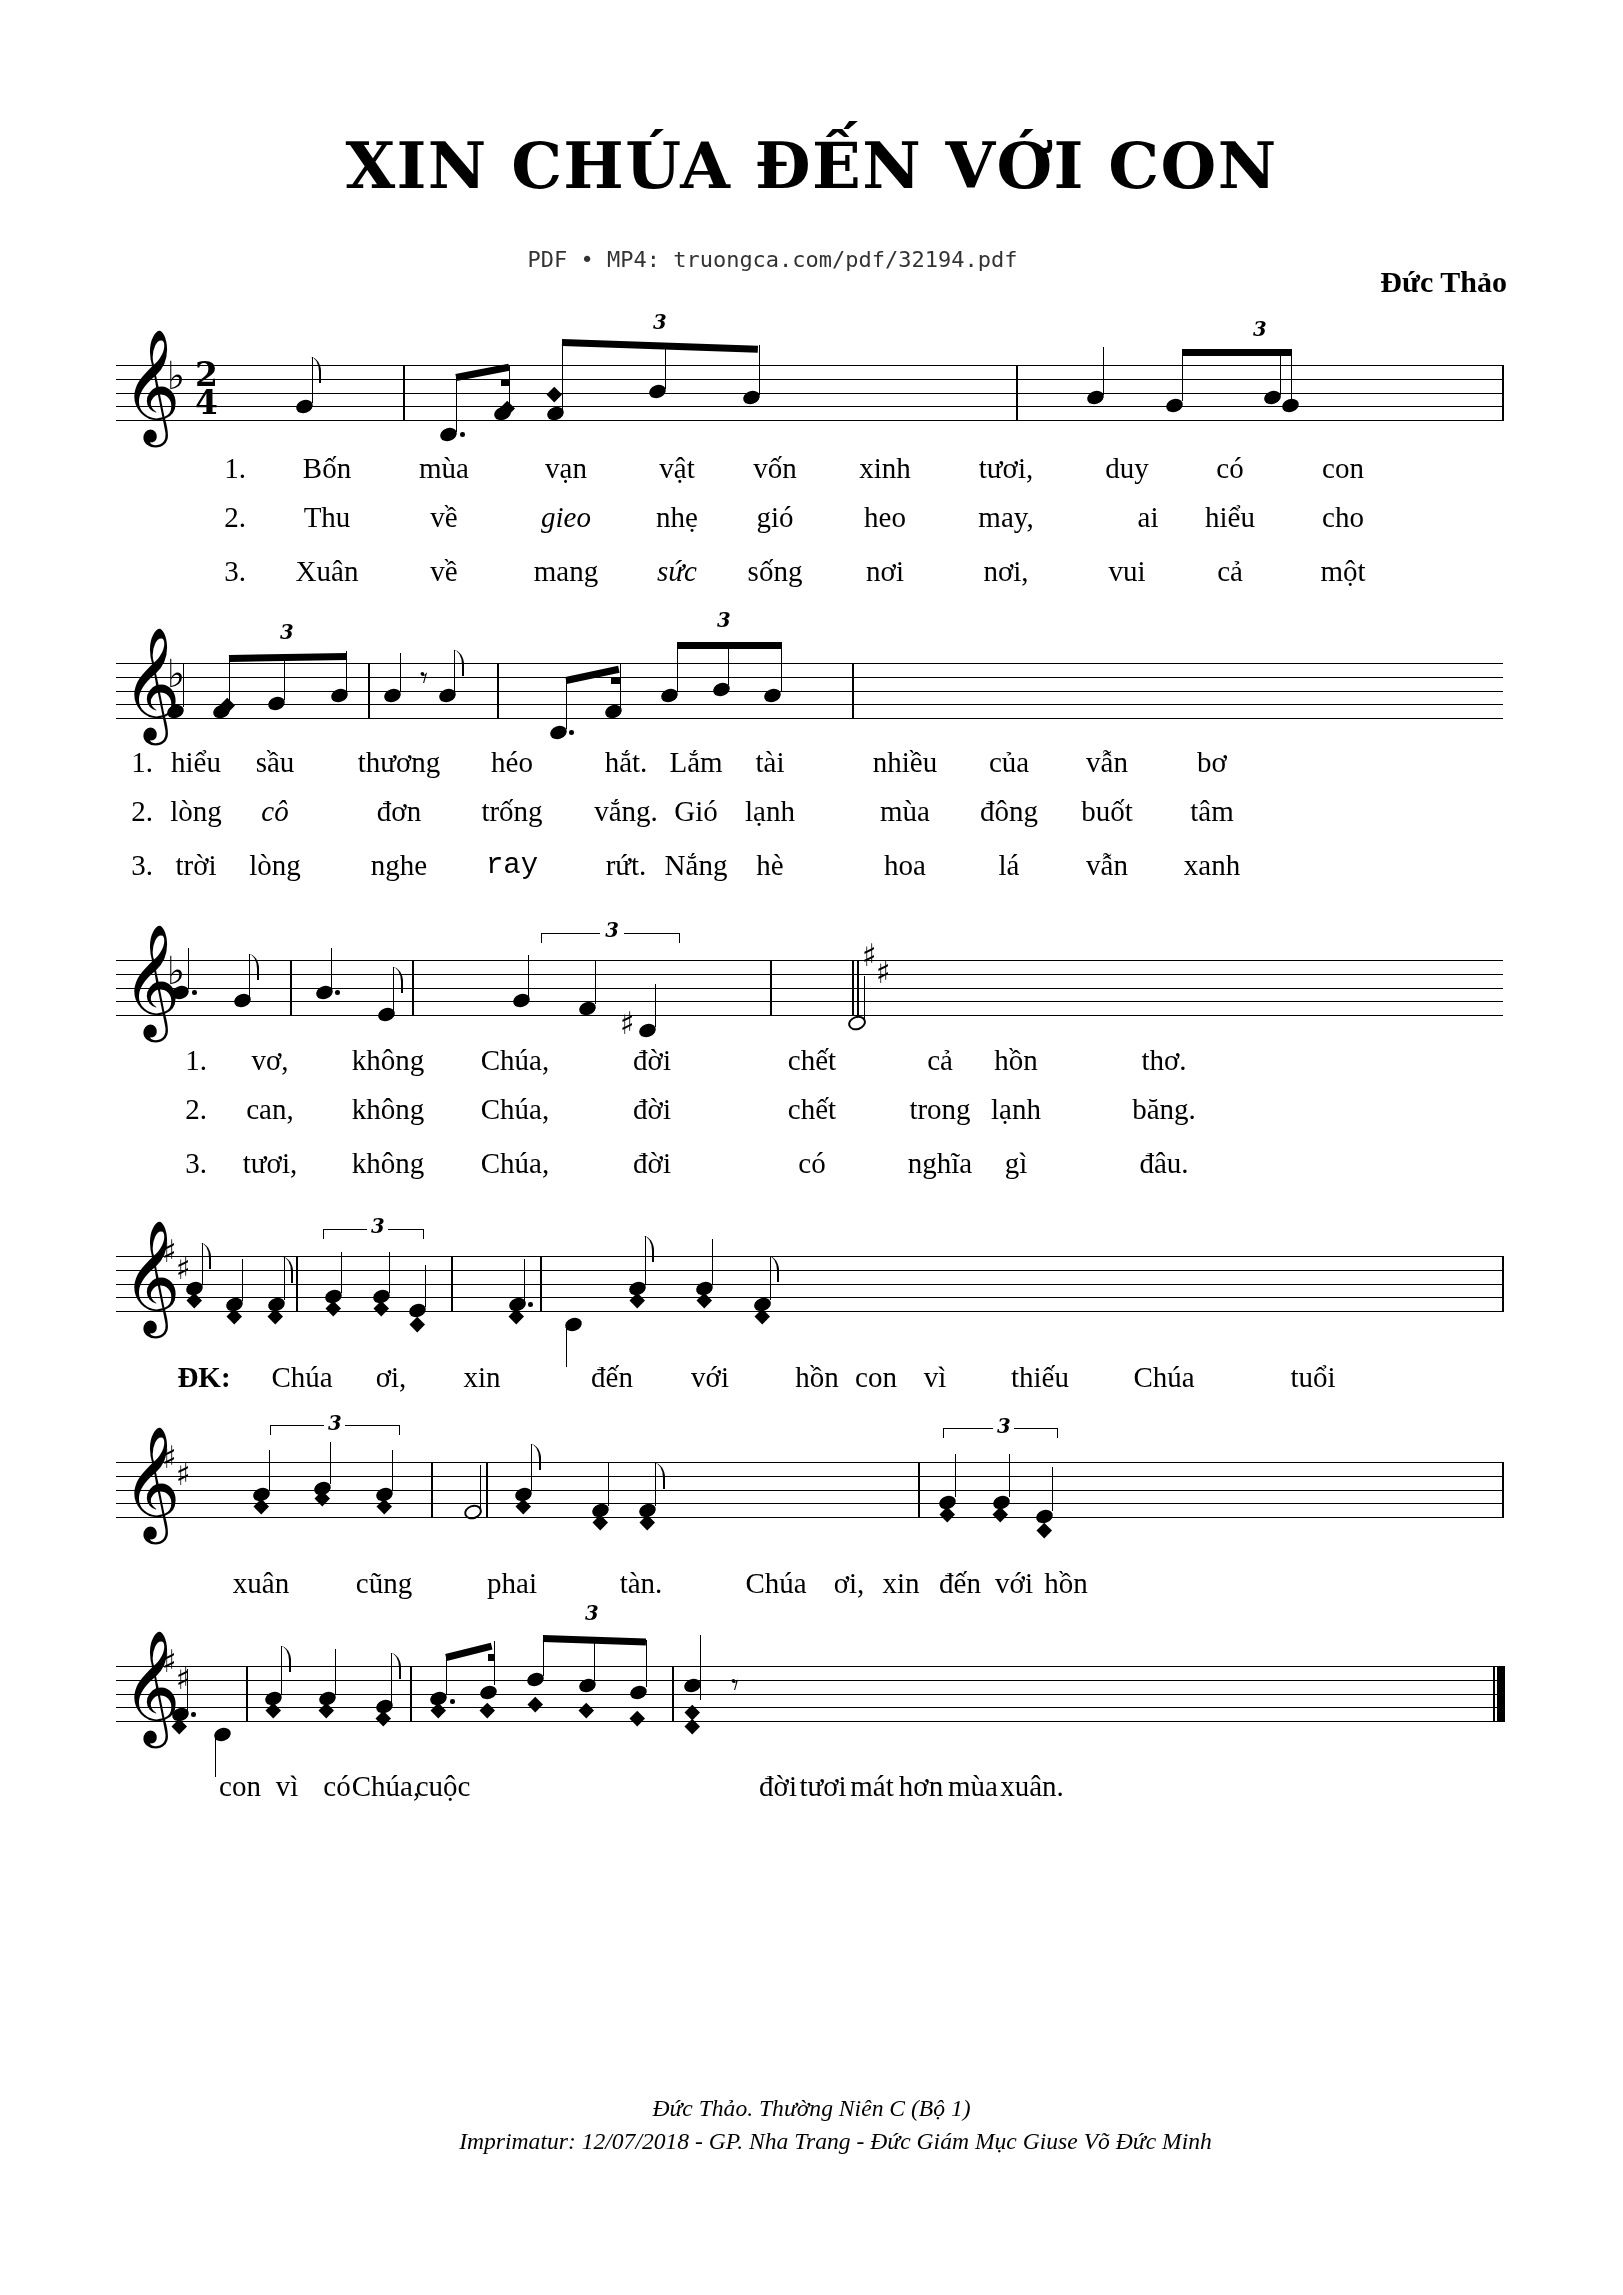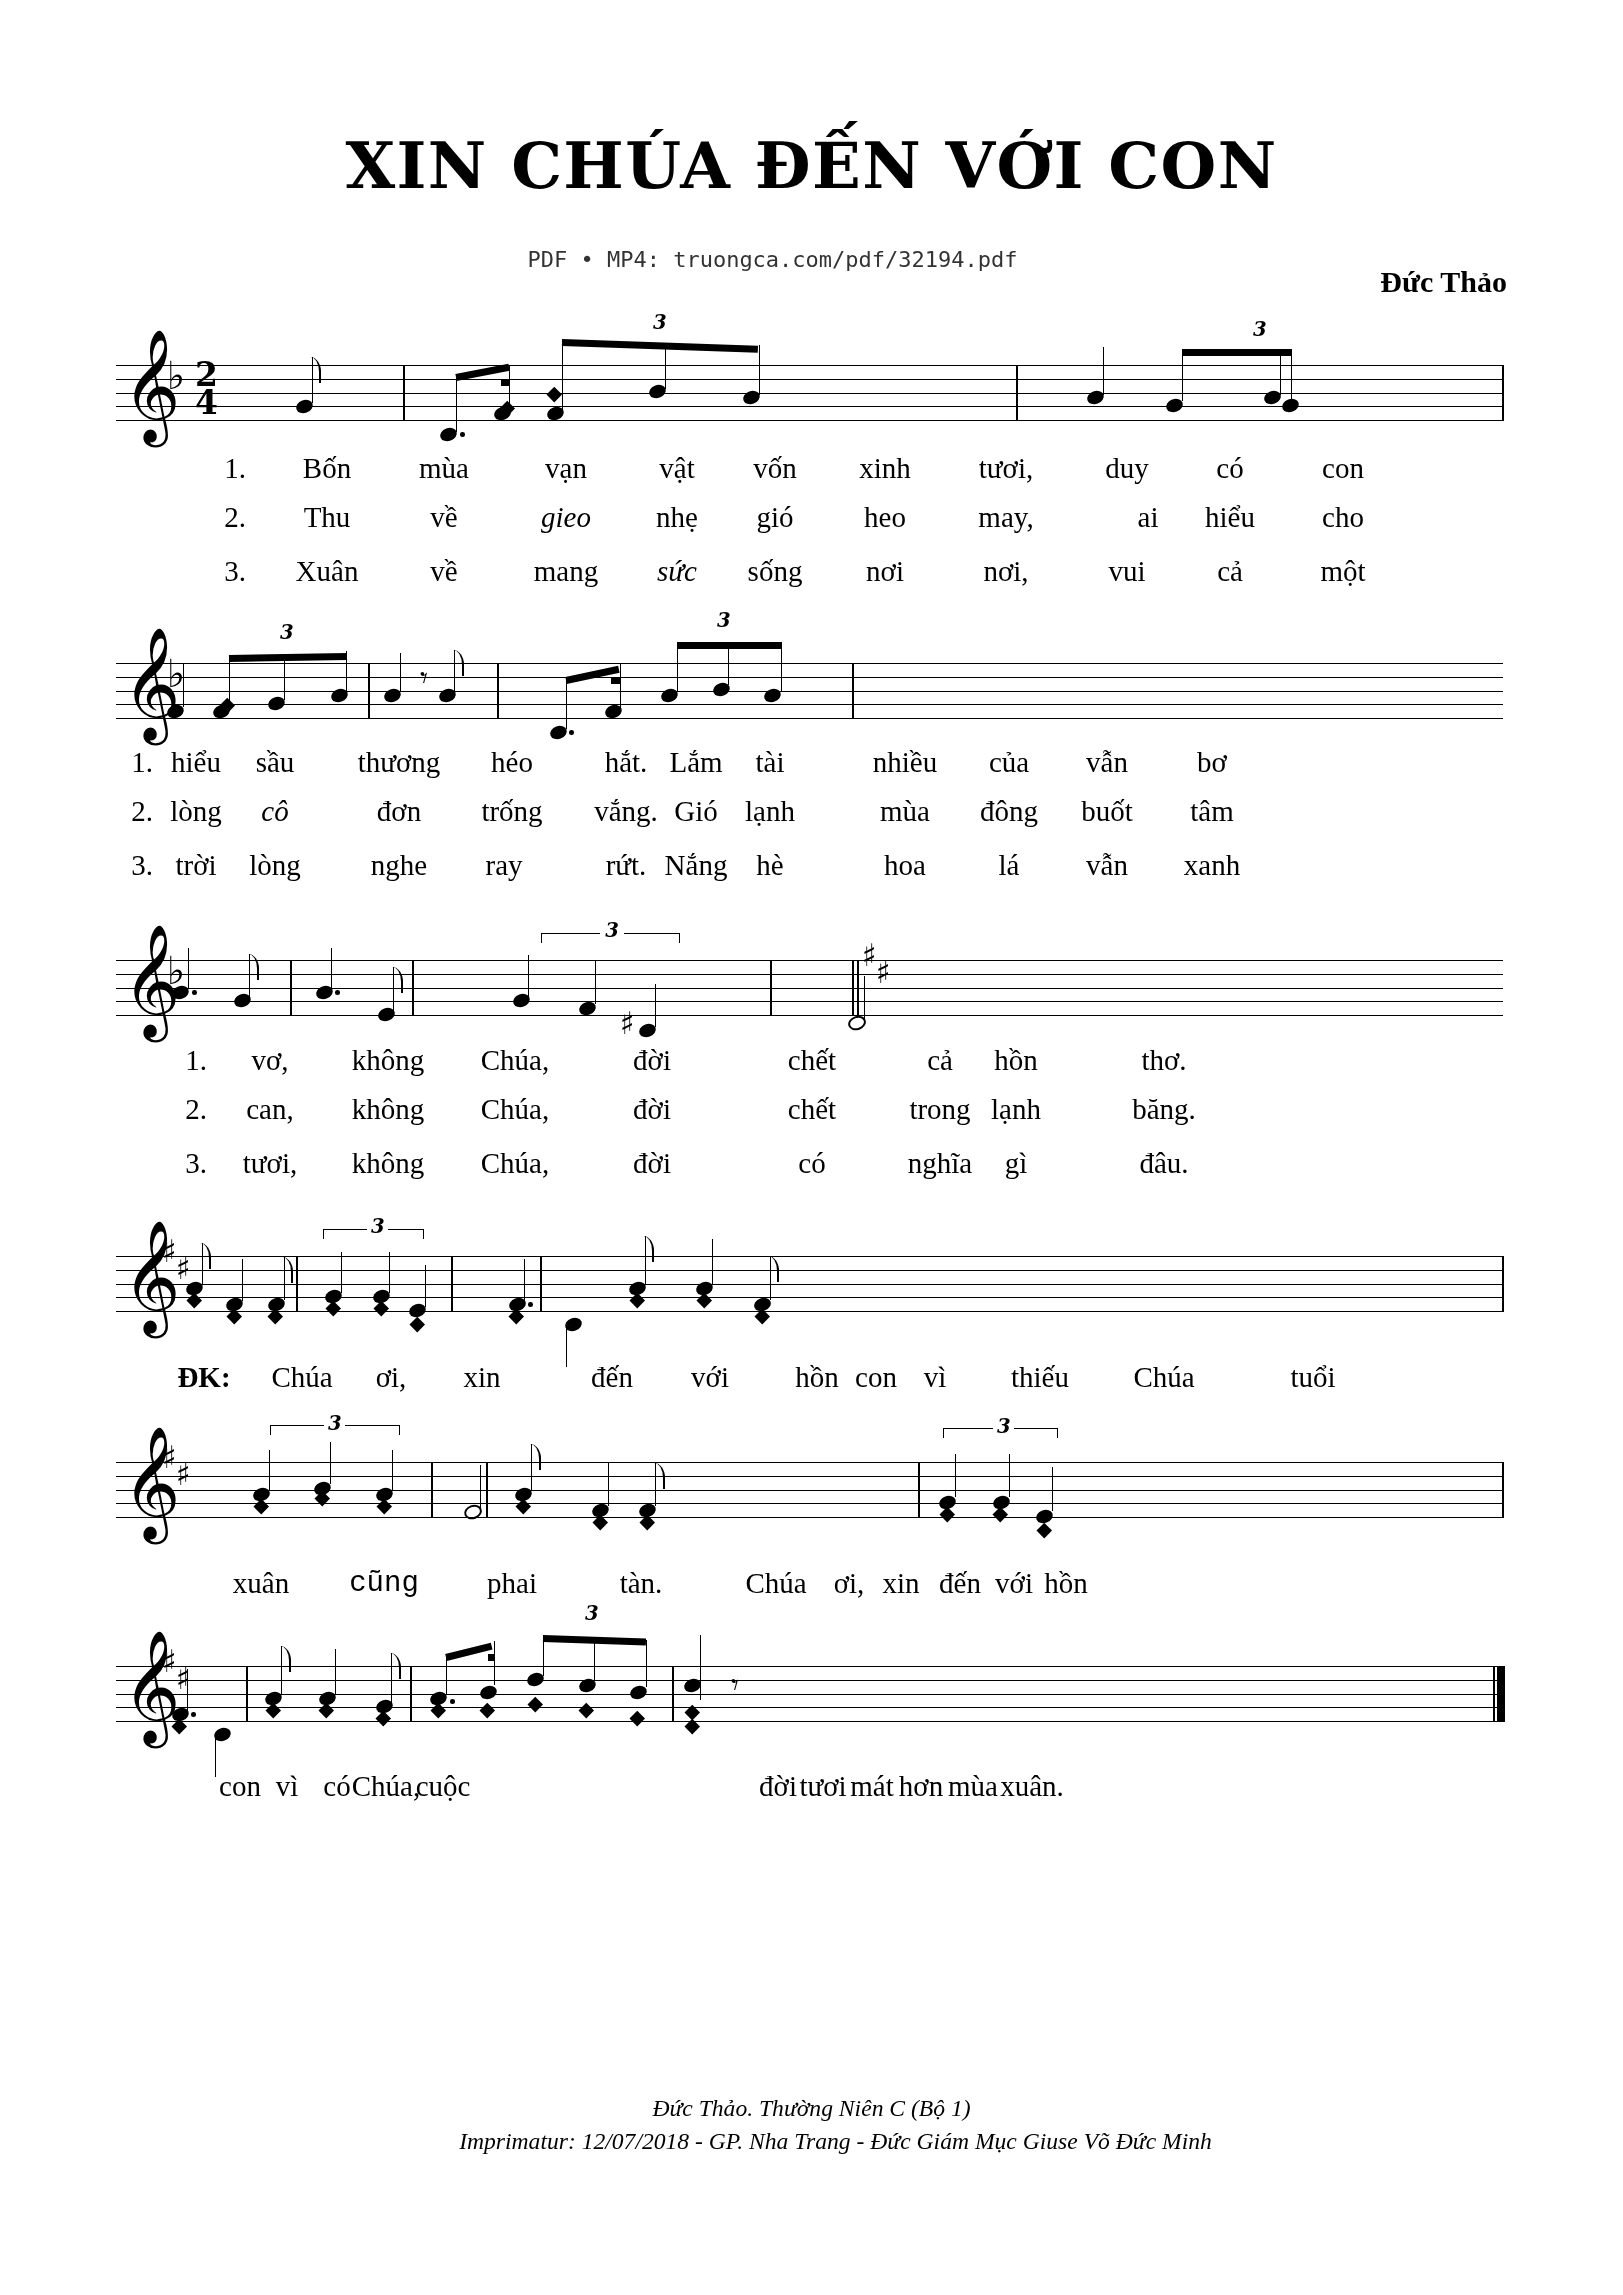"ray" span.lyric { font-family: none -> Liberation Mono, monospace; left: 388px -> 396px }
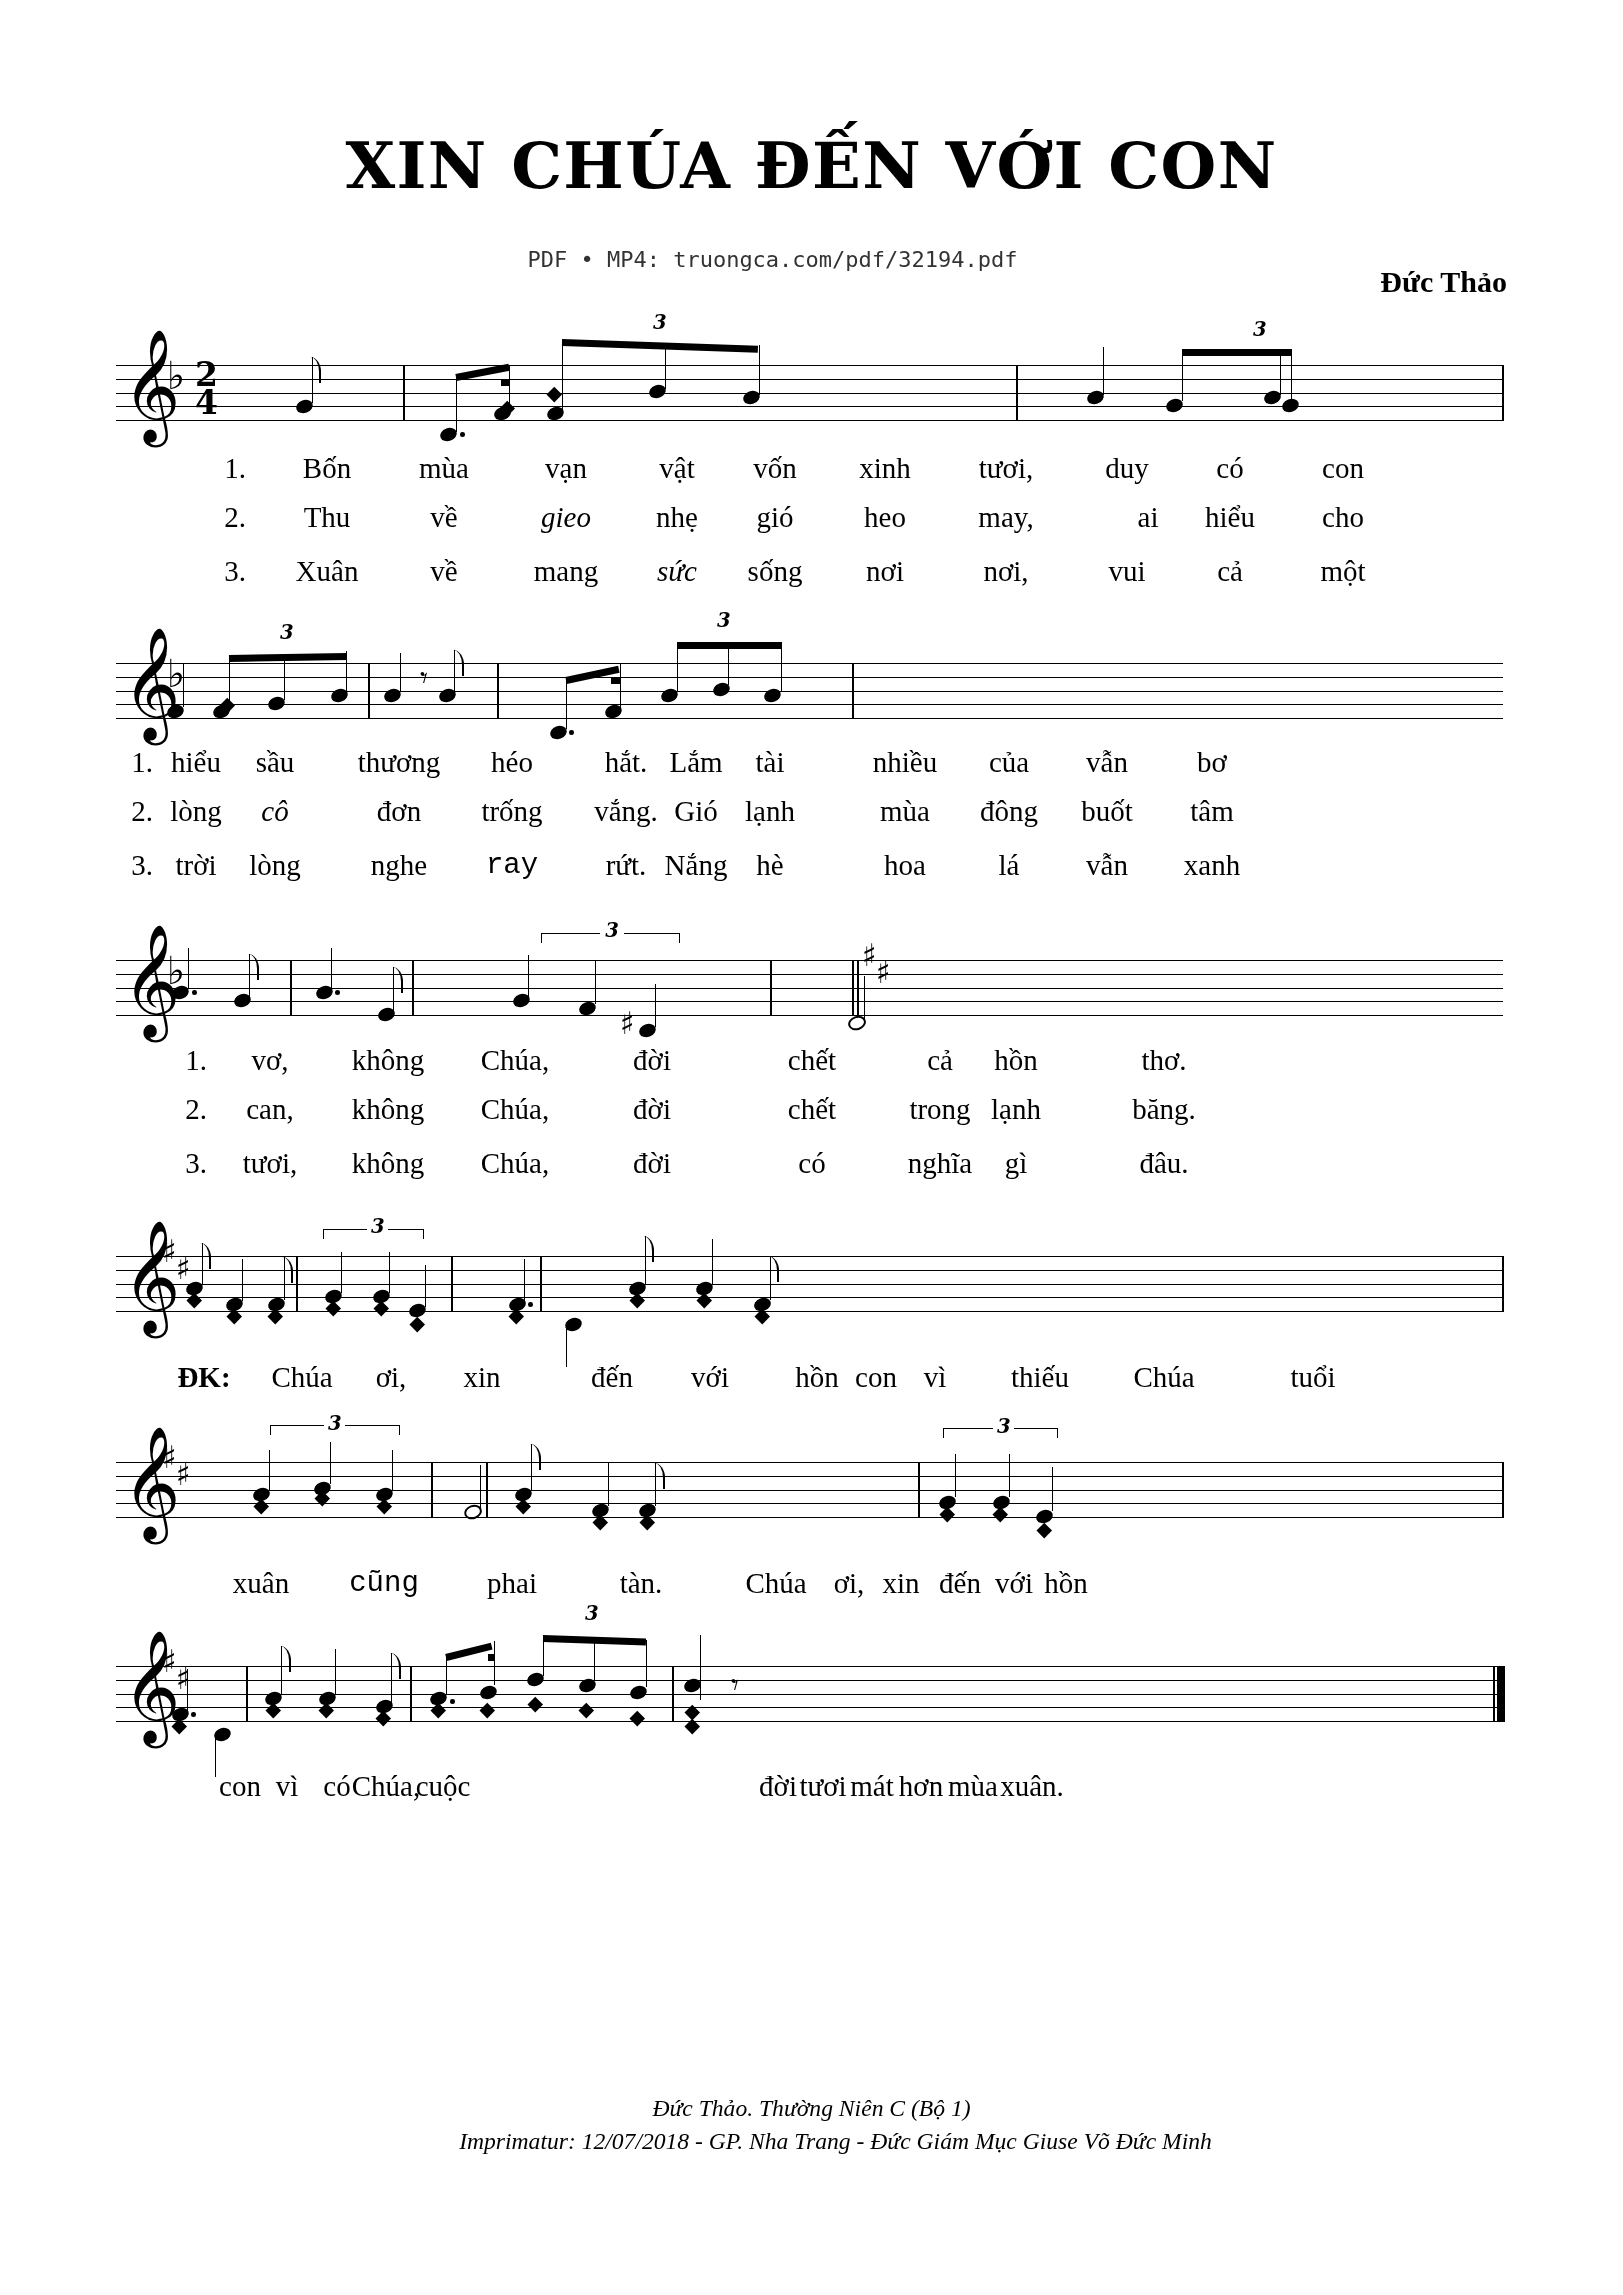"cũng" span.lyric { font-family: Liberation Mono, monospace -> none }
